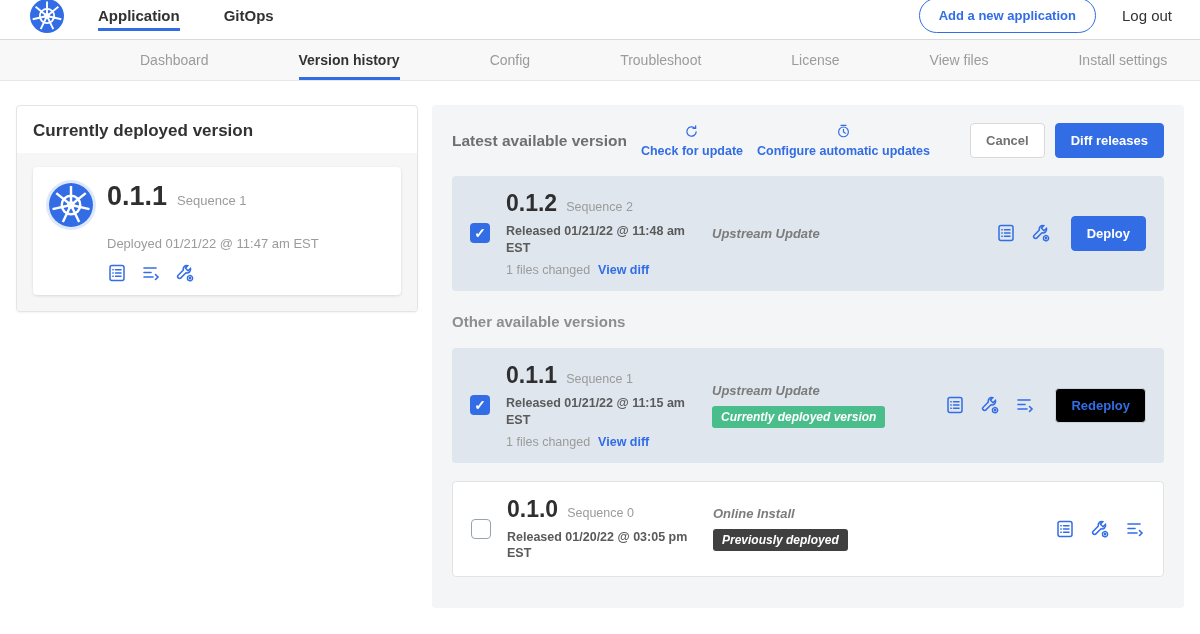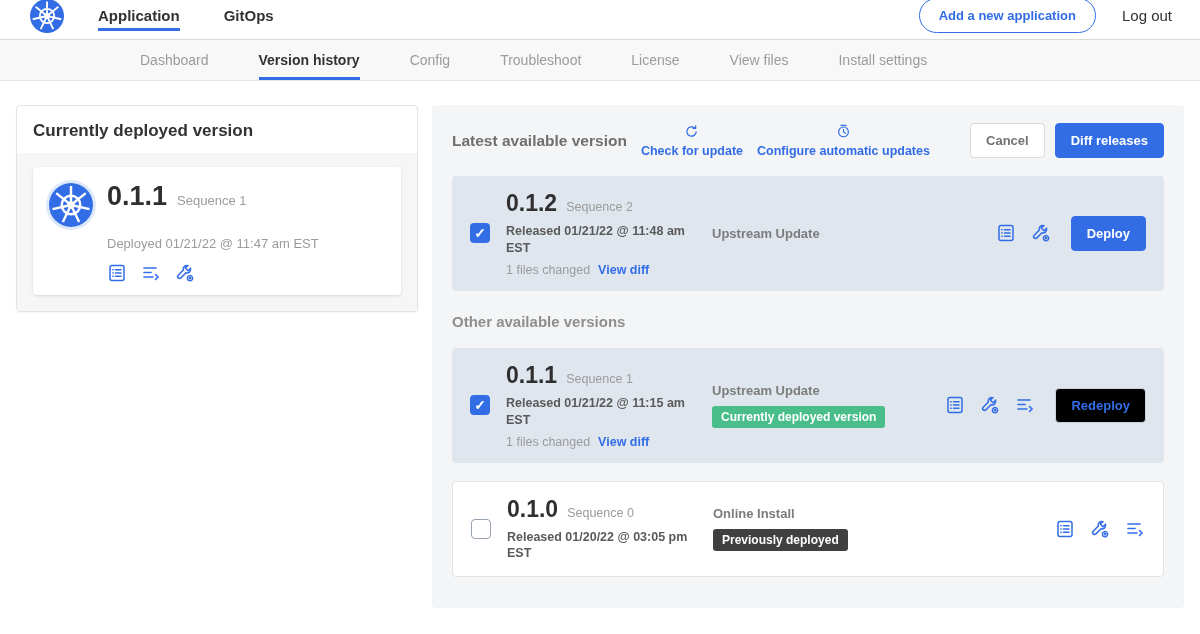"Dashboard" .subnav { gap: 50px -> 90px }
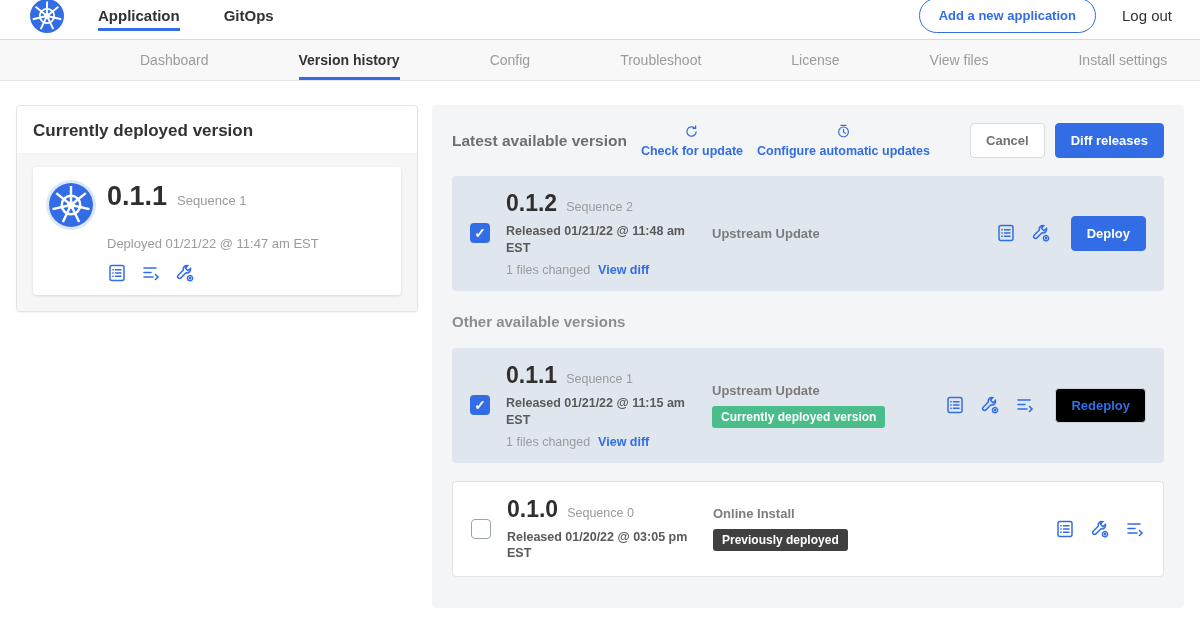"Upstream Update" .src-block { font-style: none -> italic }
